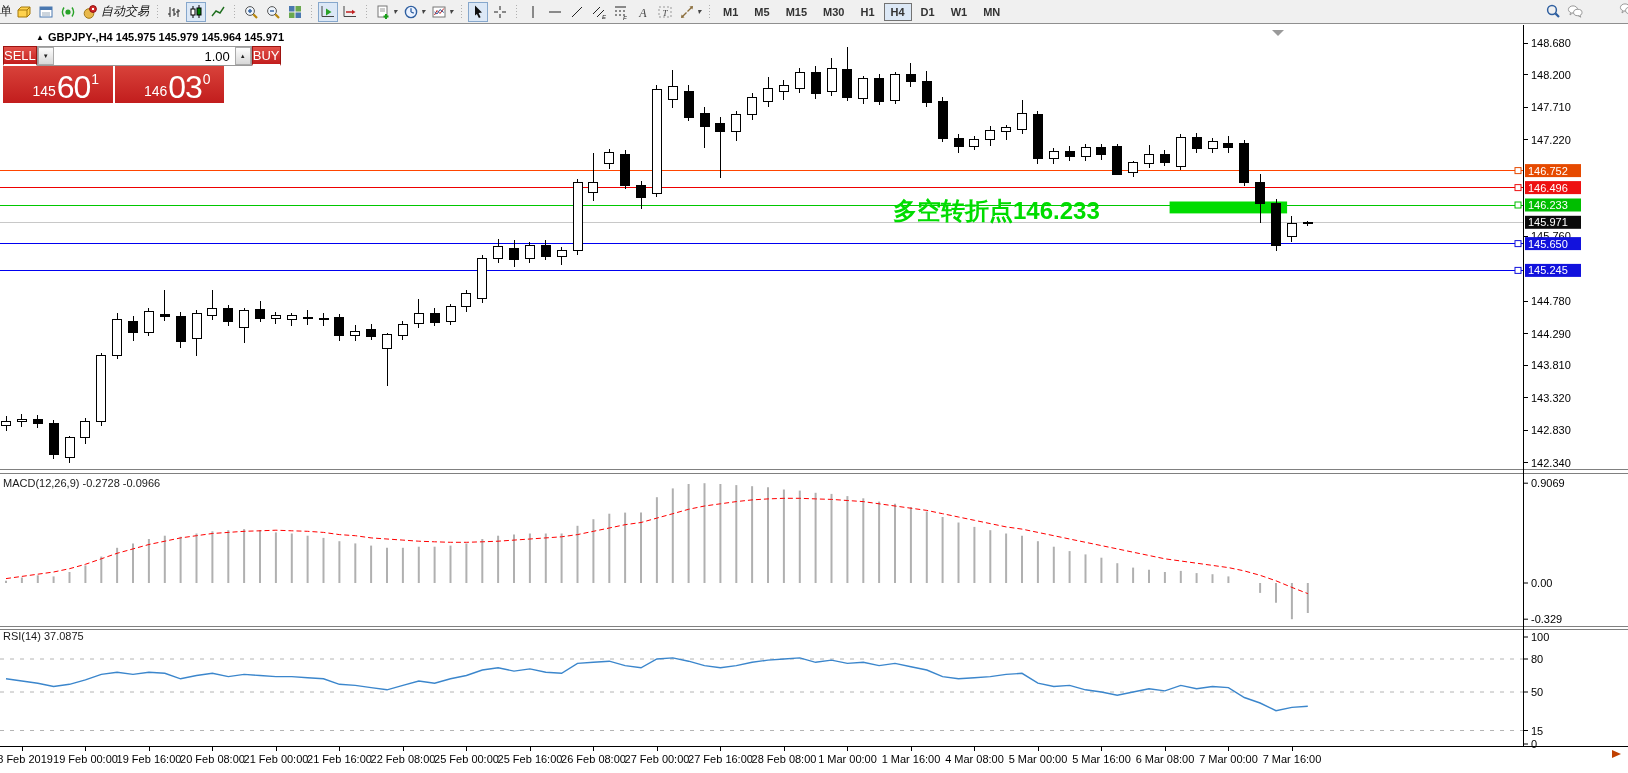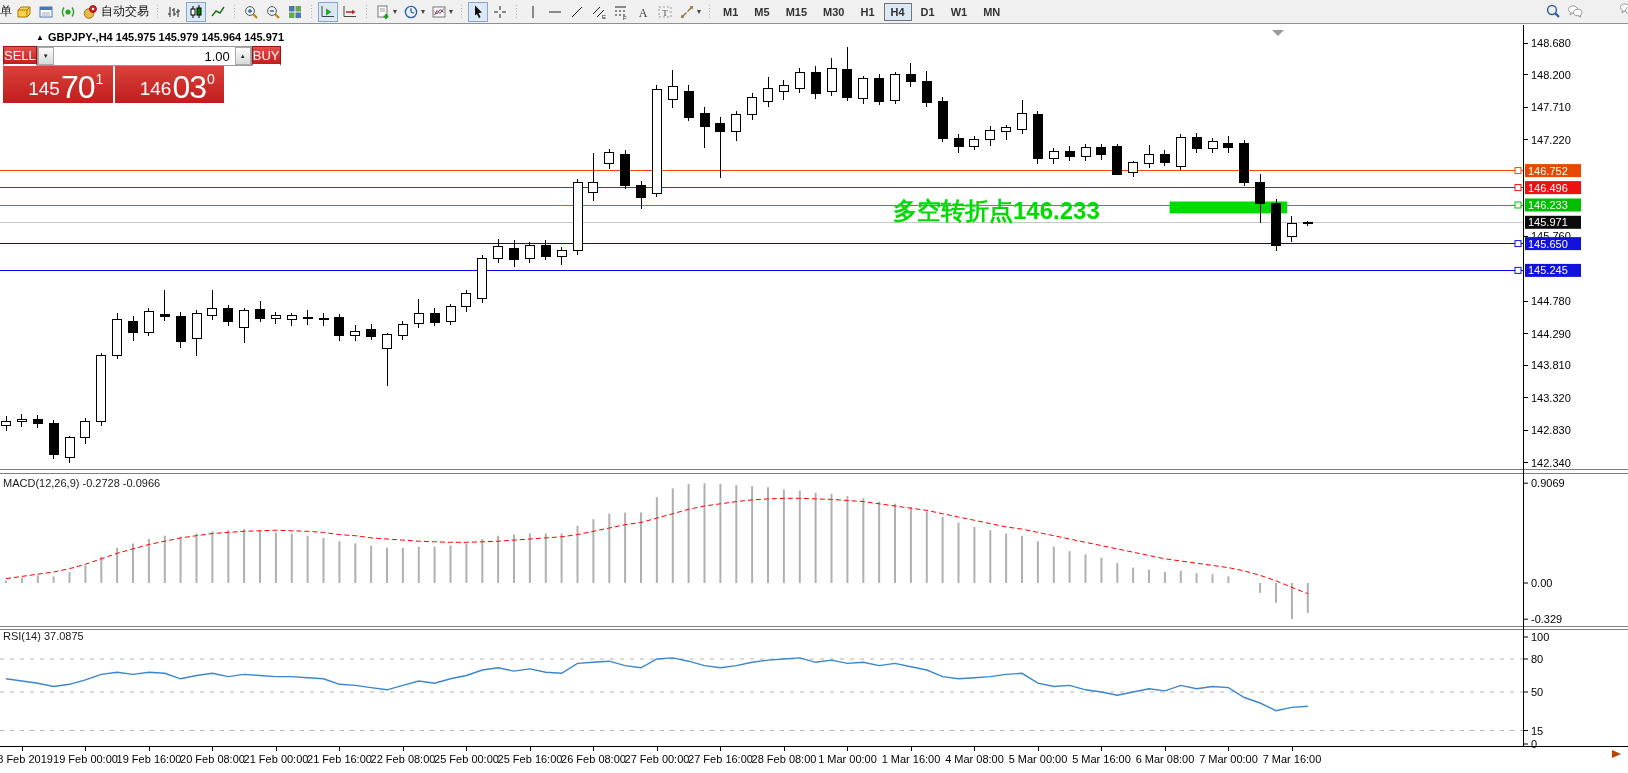"自动交易" .tb-btn { font-style: none -> italic }
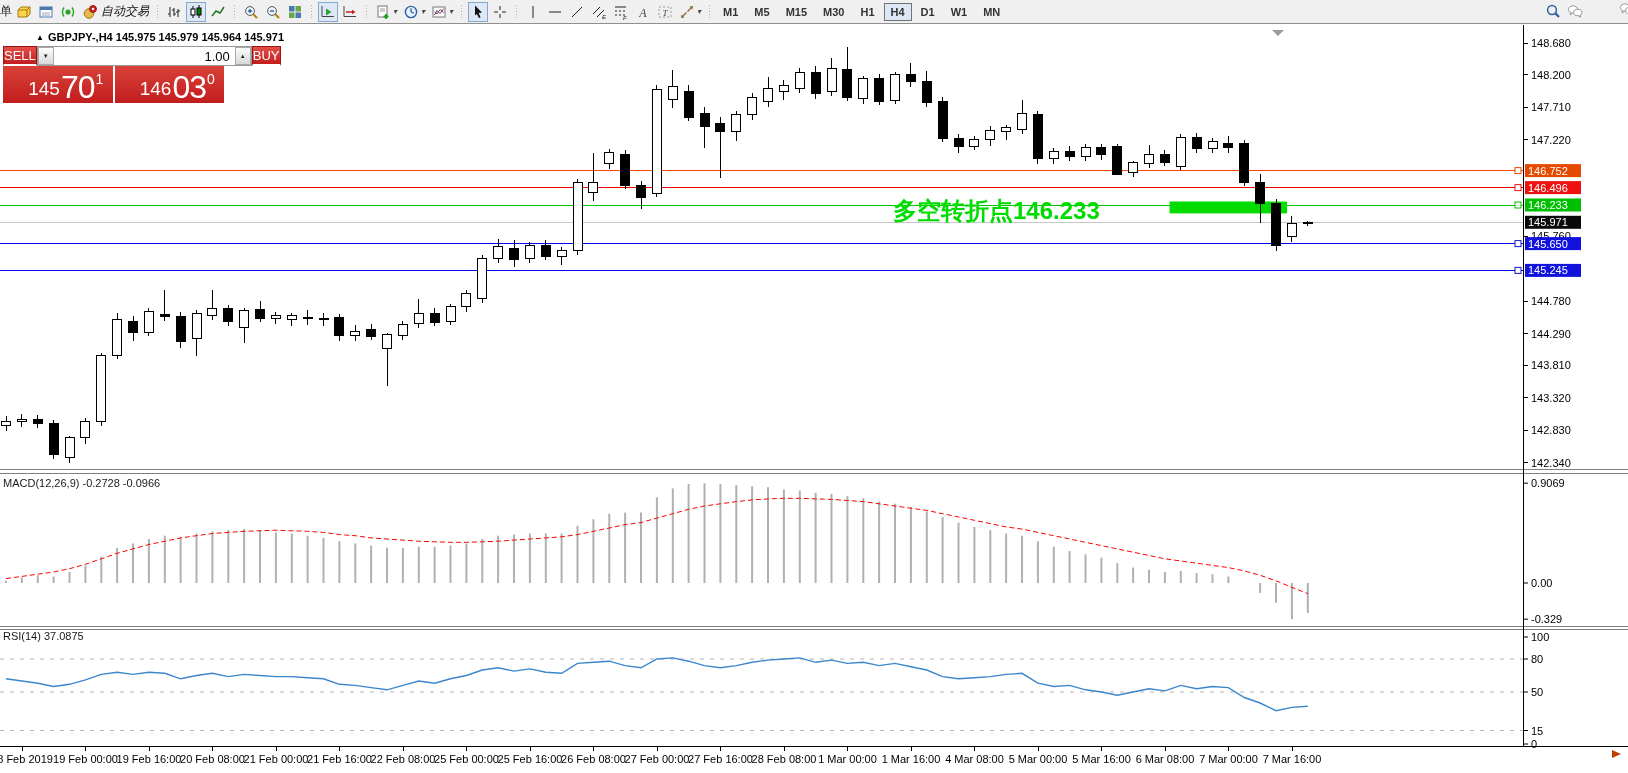"145" .tp-price .prefix { font-size: 19px -> 14px }
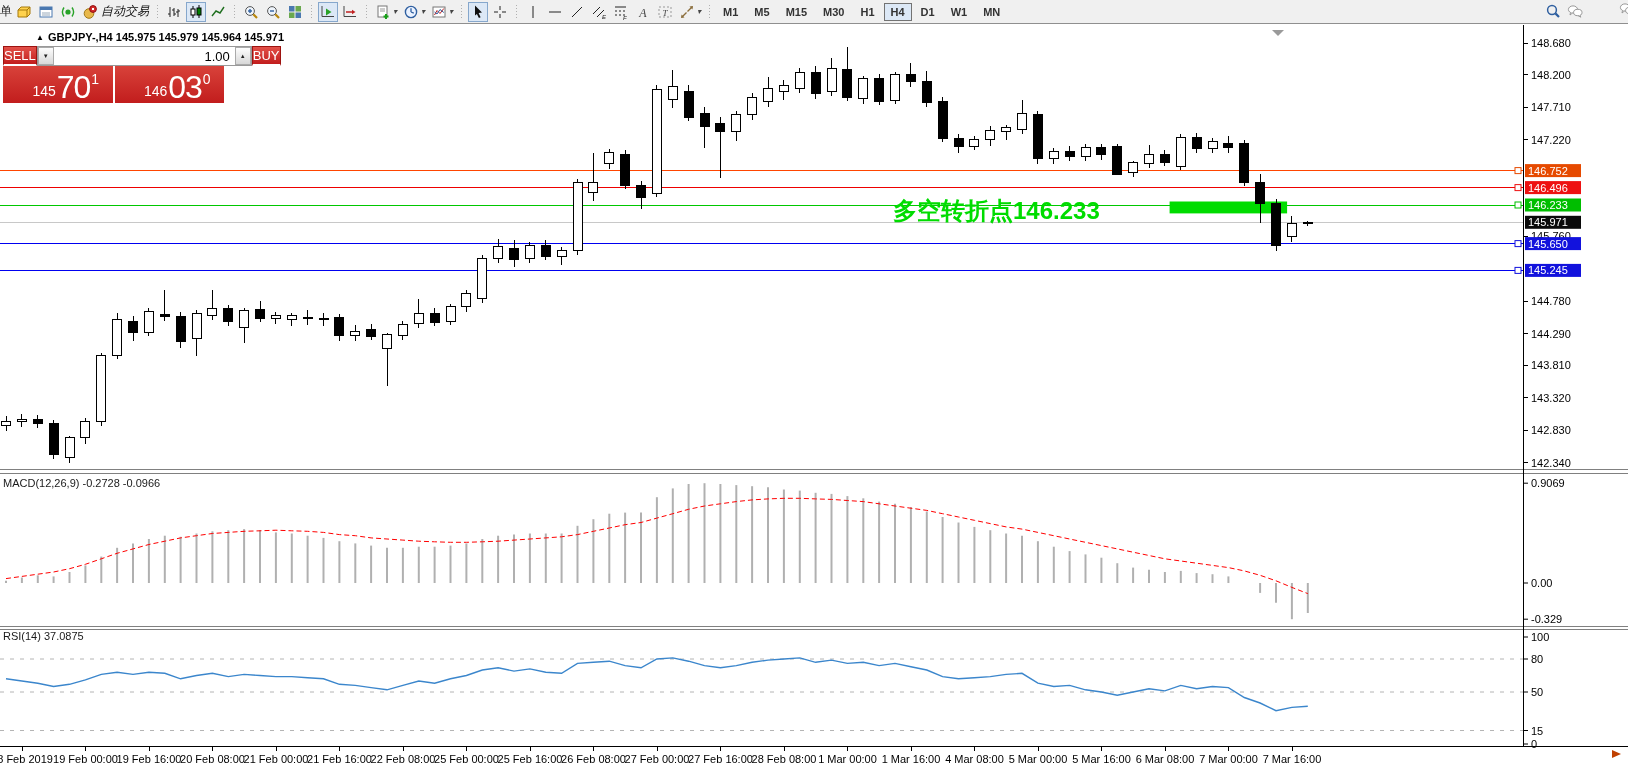"70" span.big { text: 70 -> 60 }
